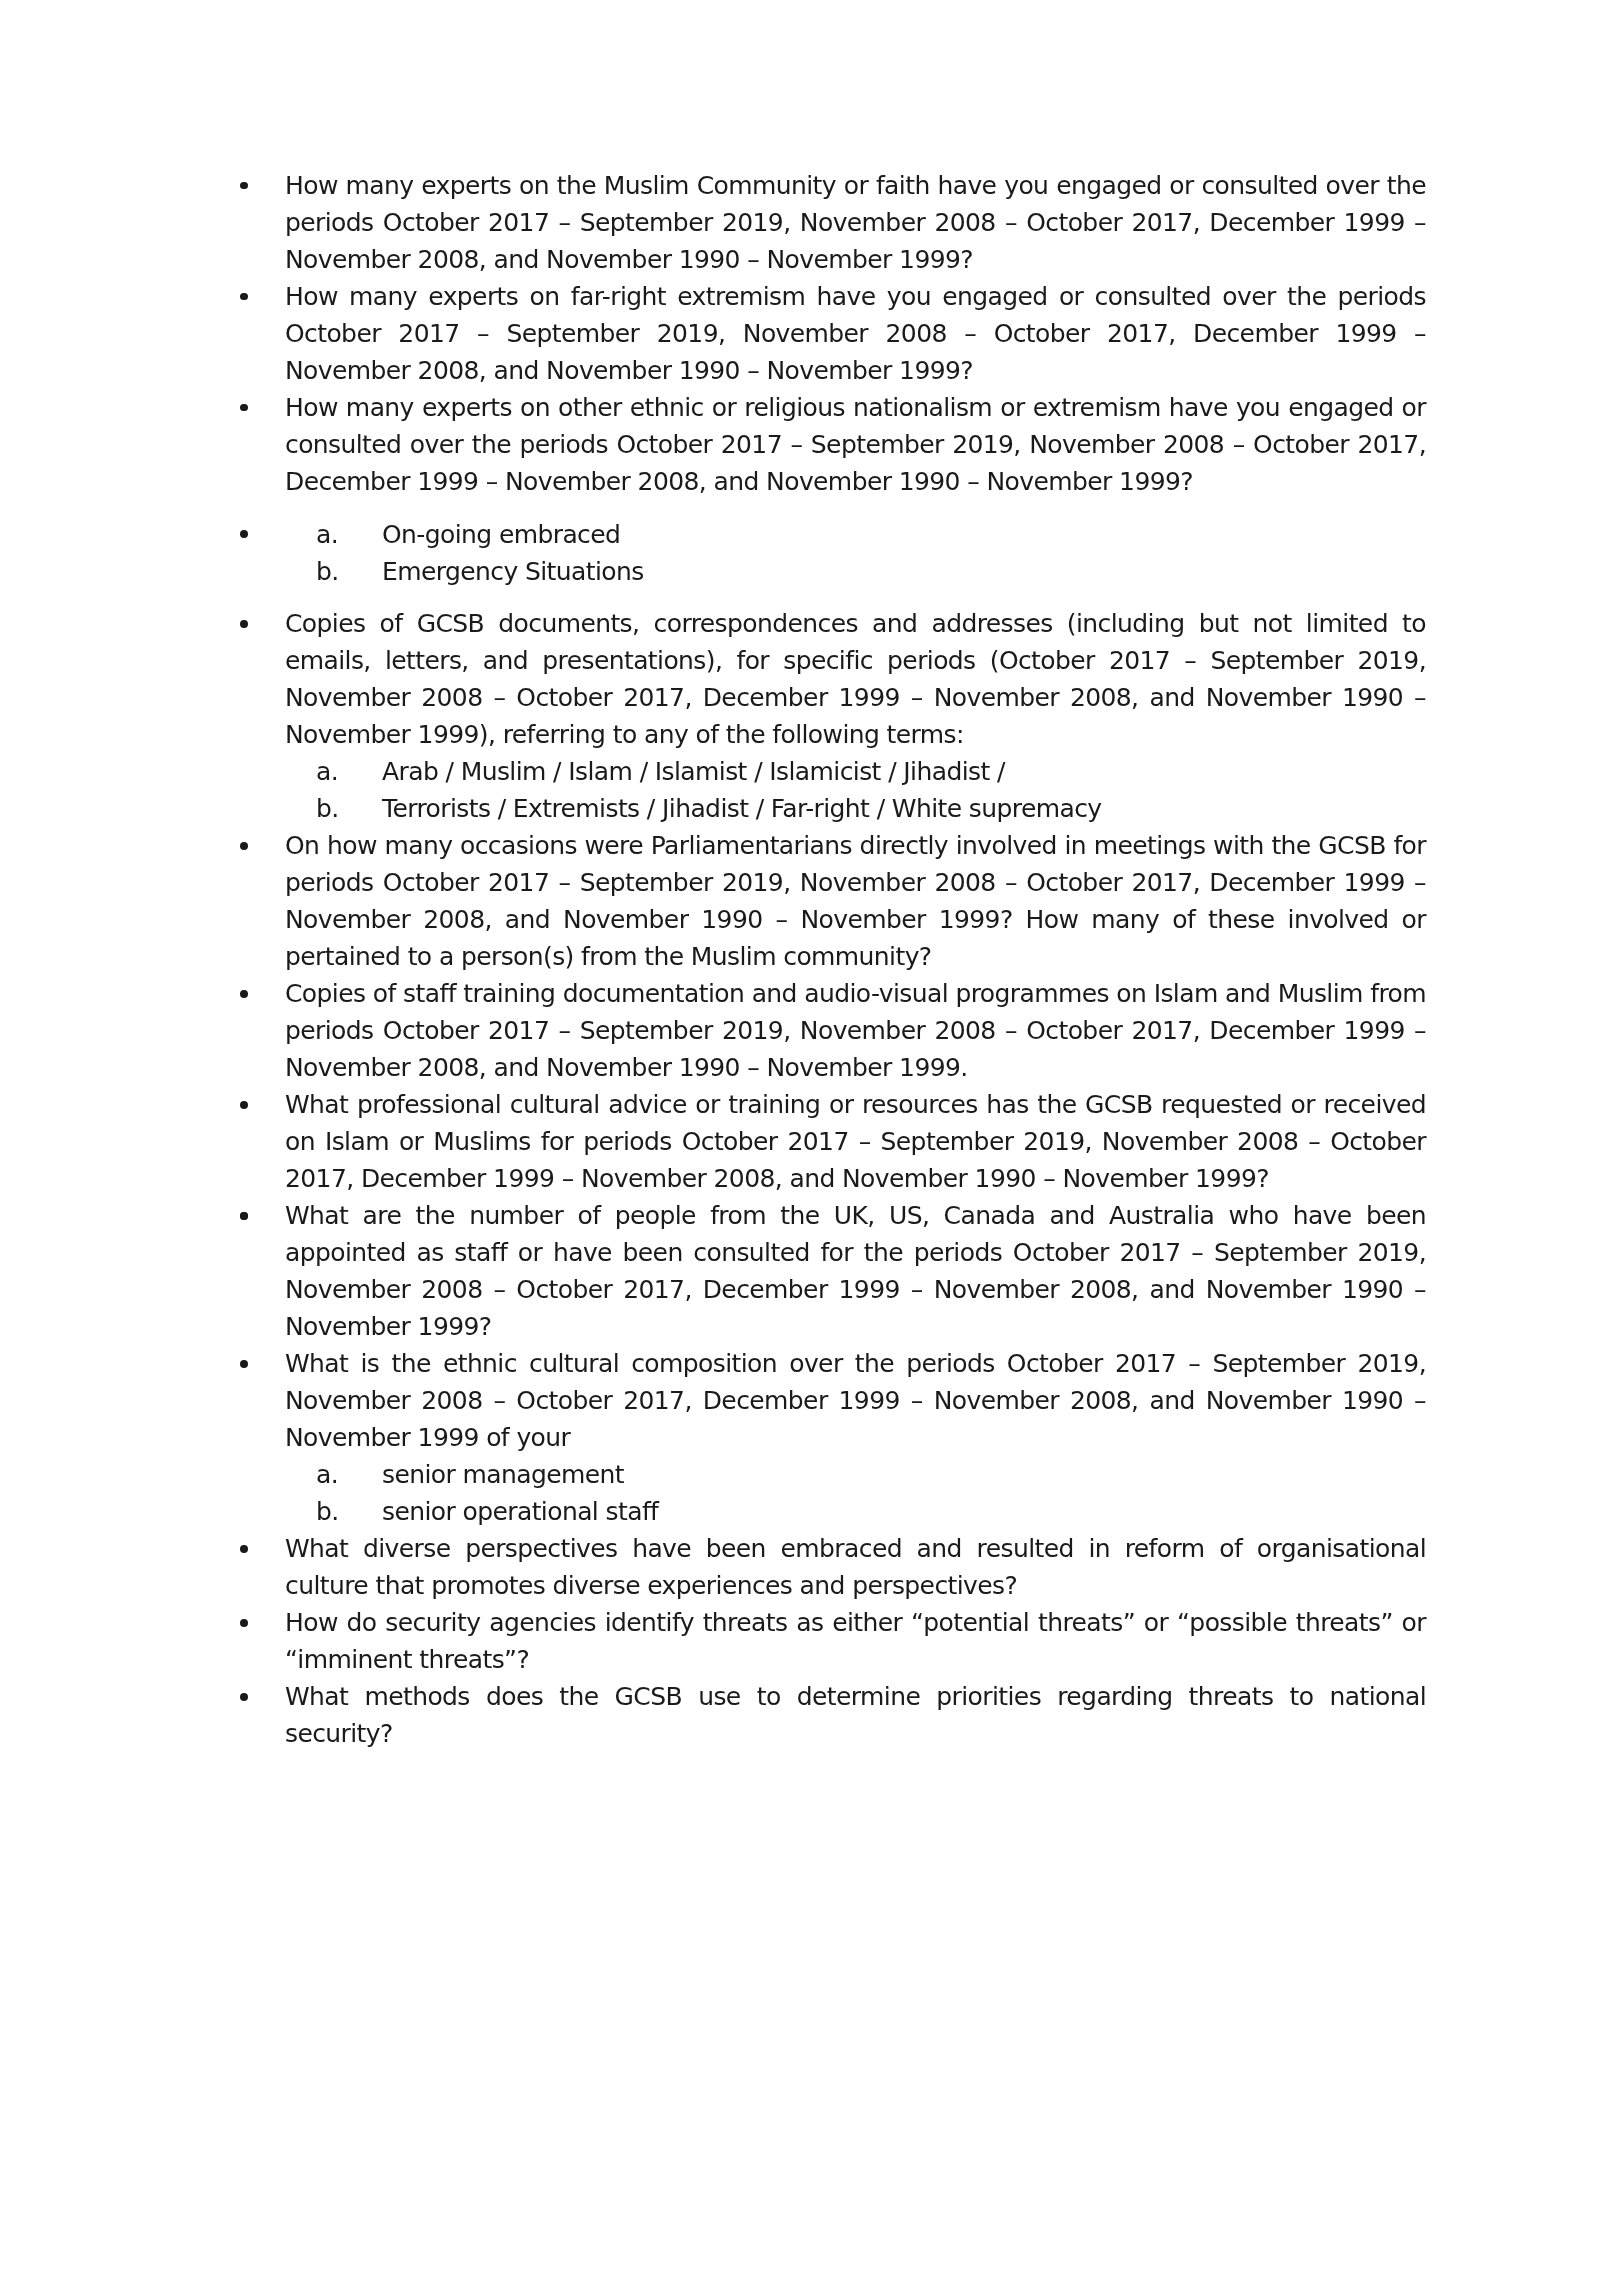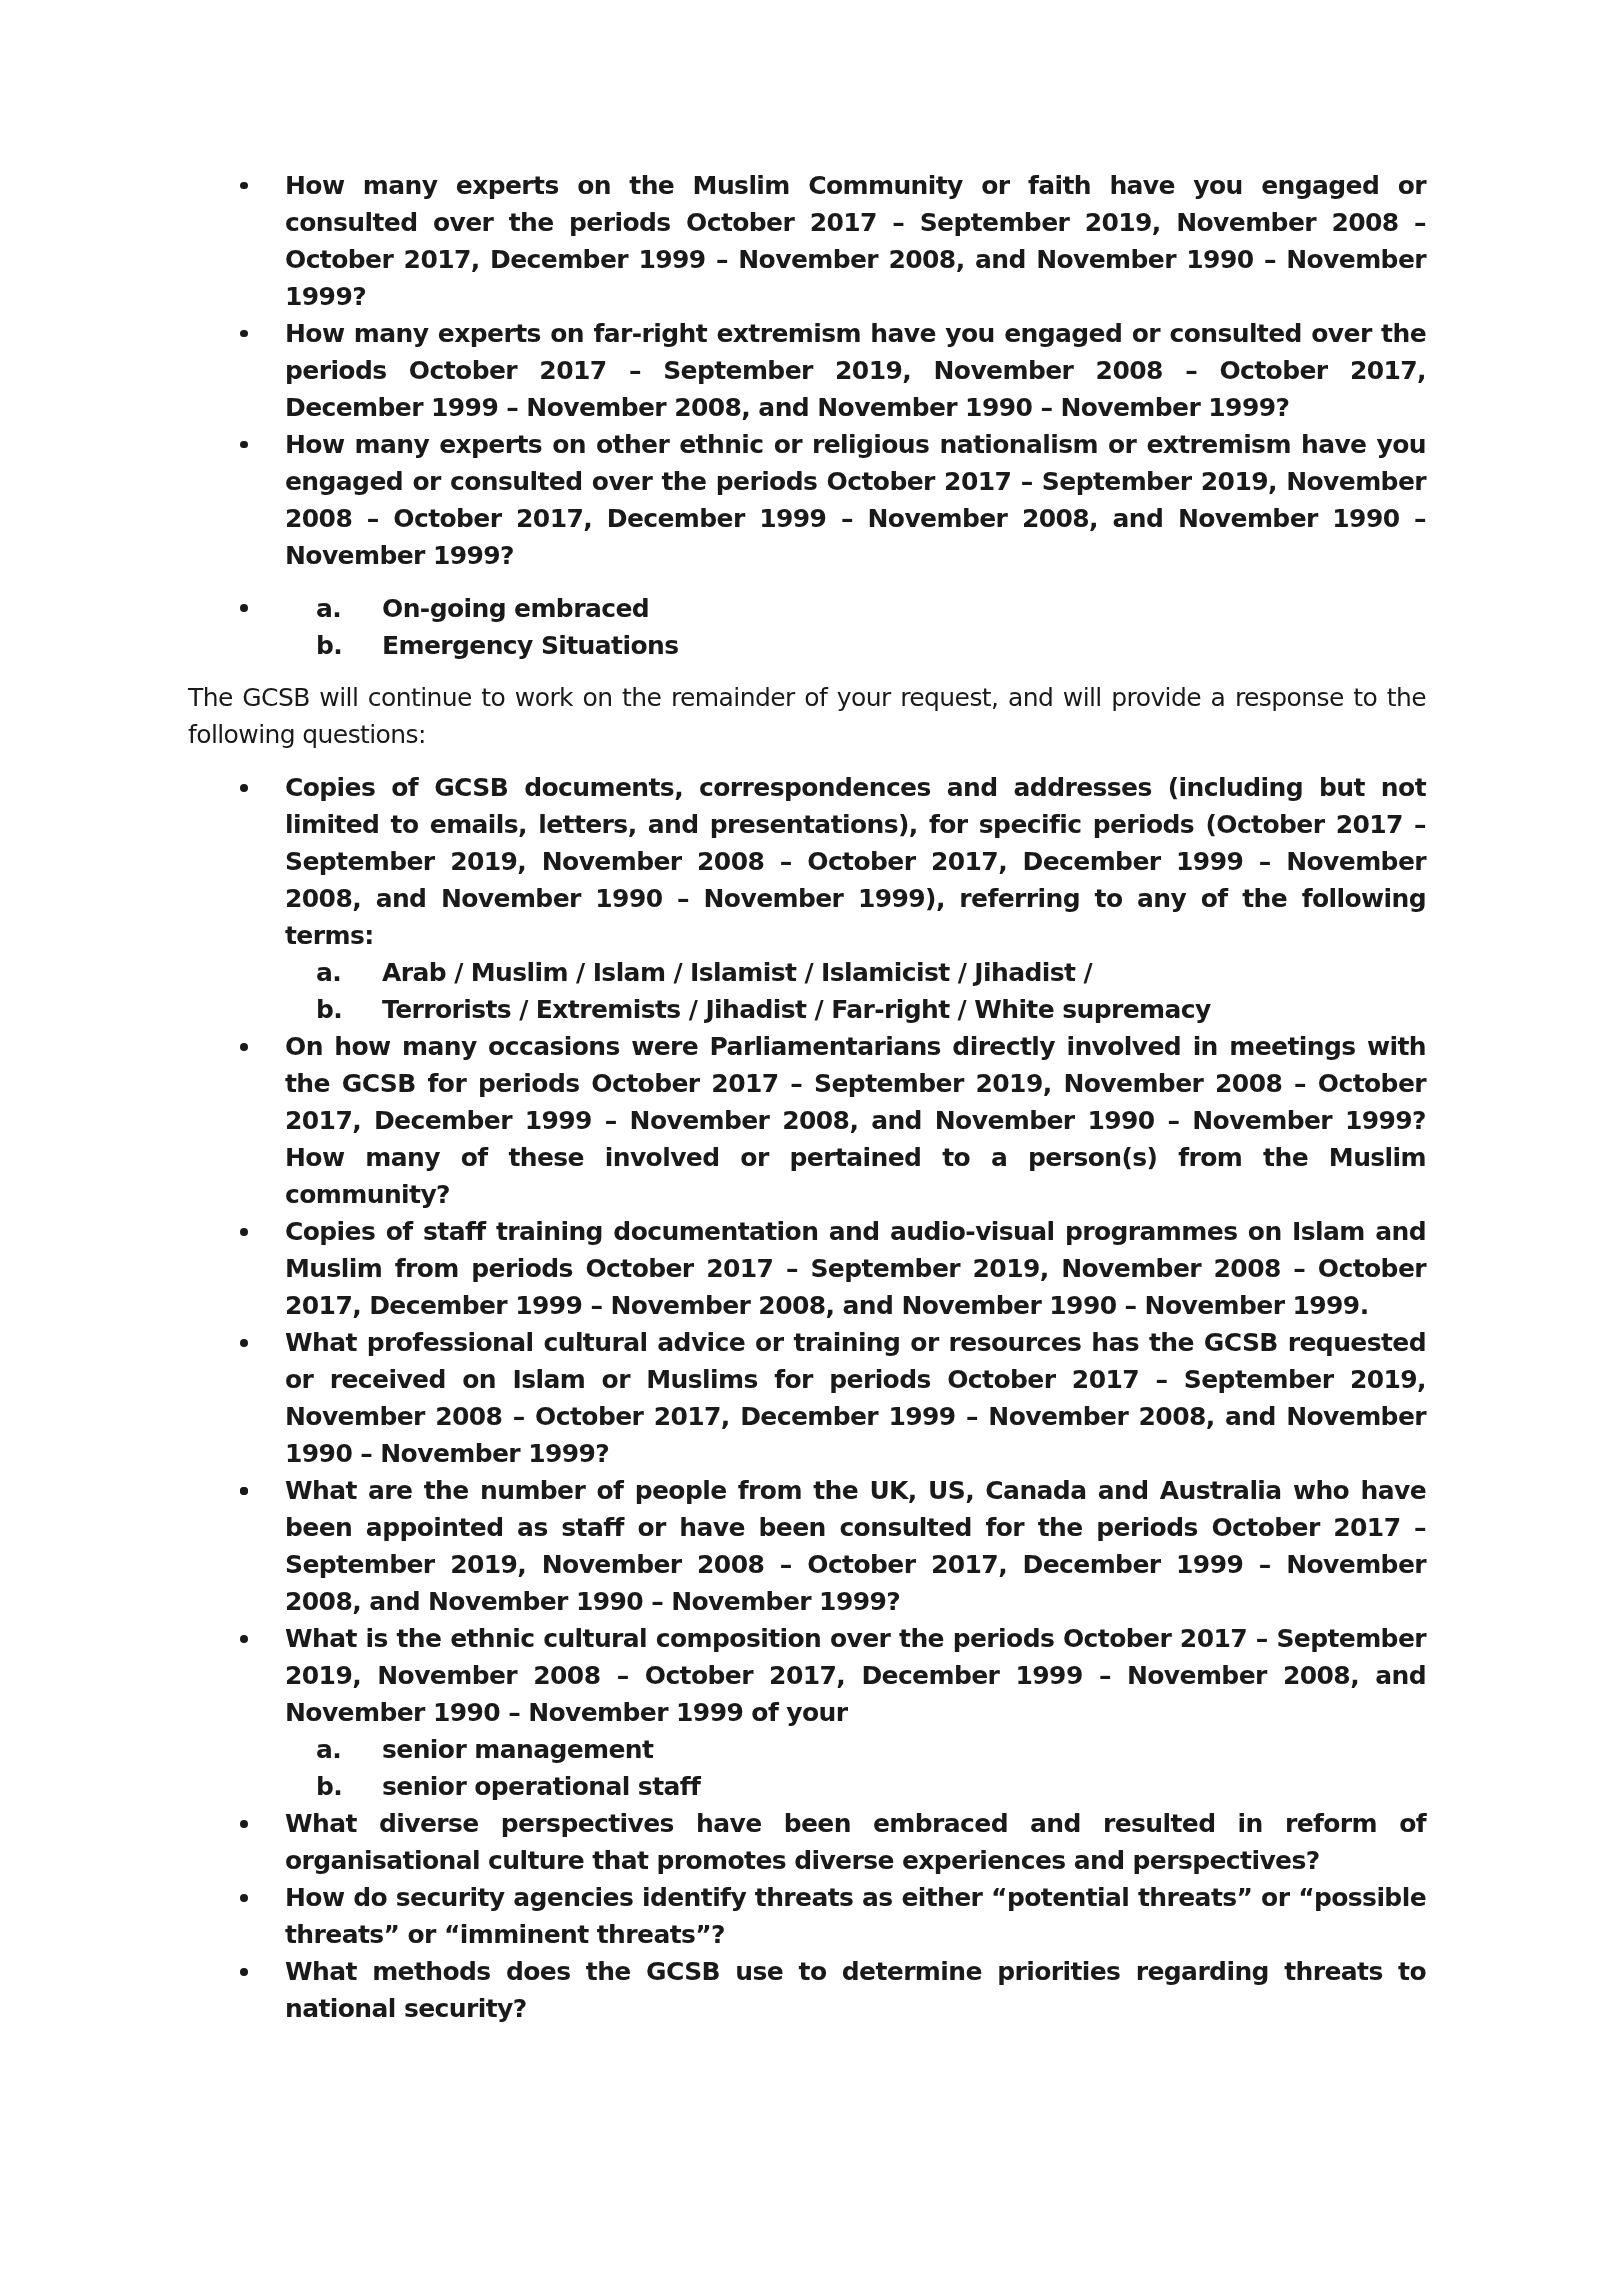"How many experts on the" ul.bullets { font-weight: bold -> none }
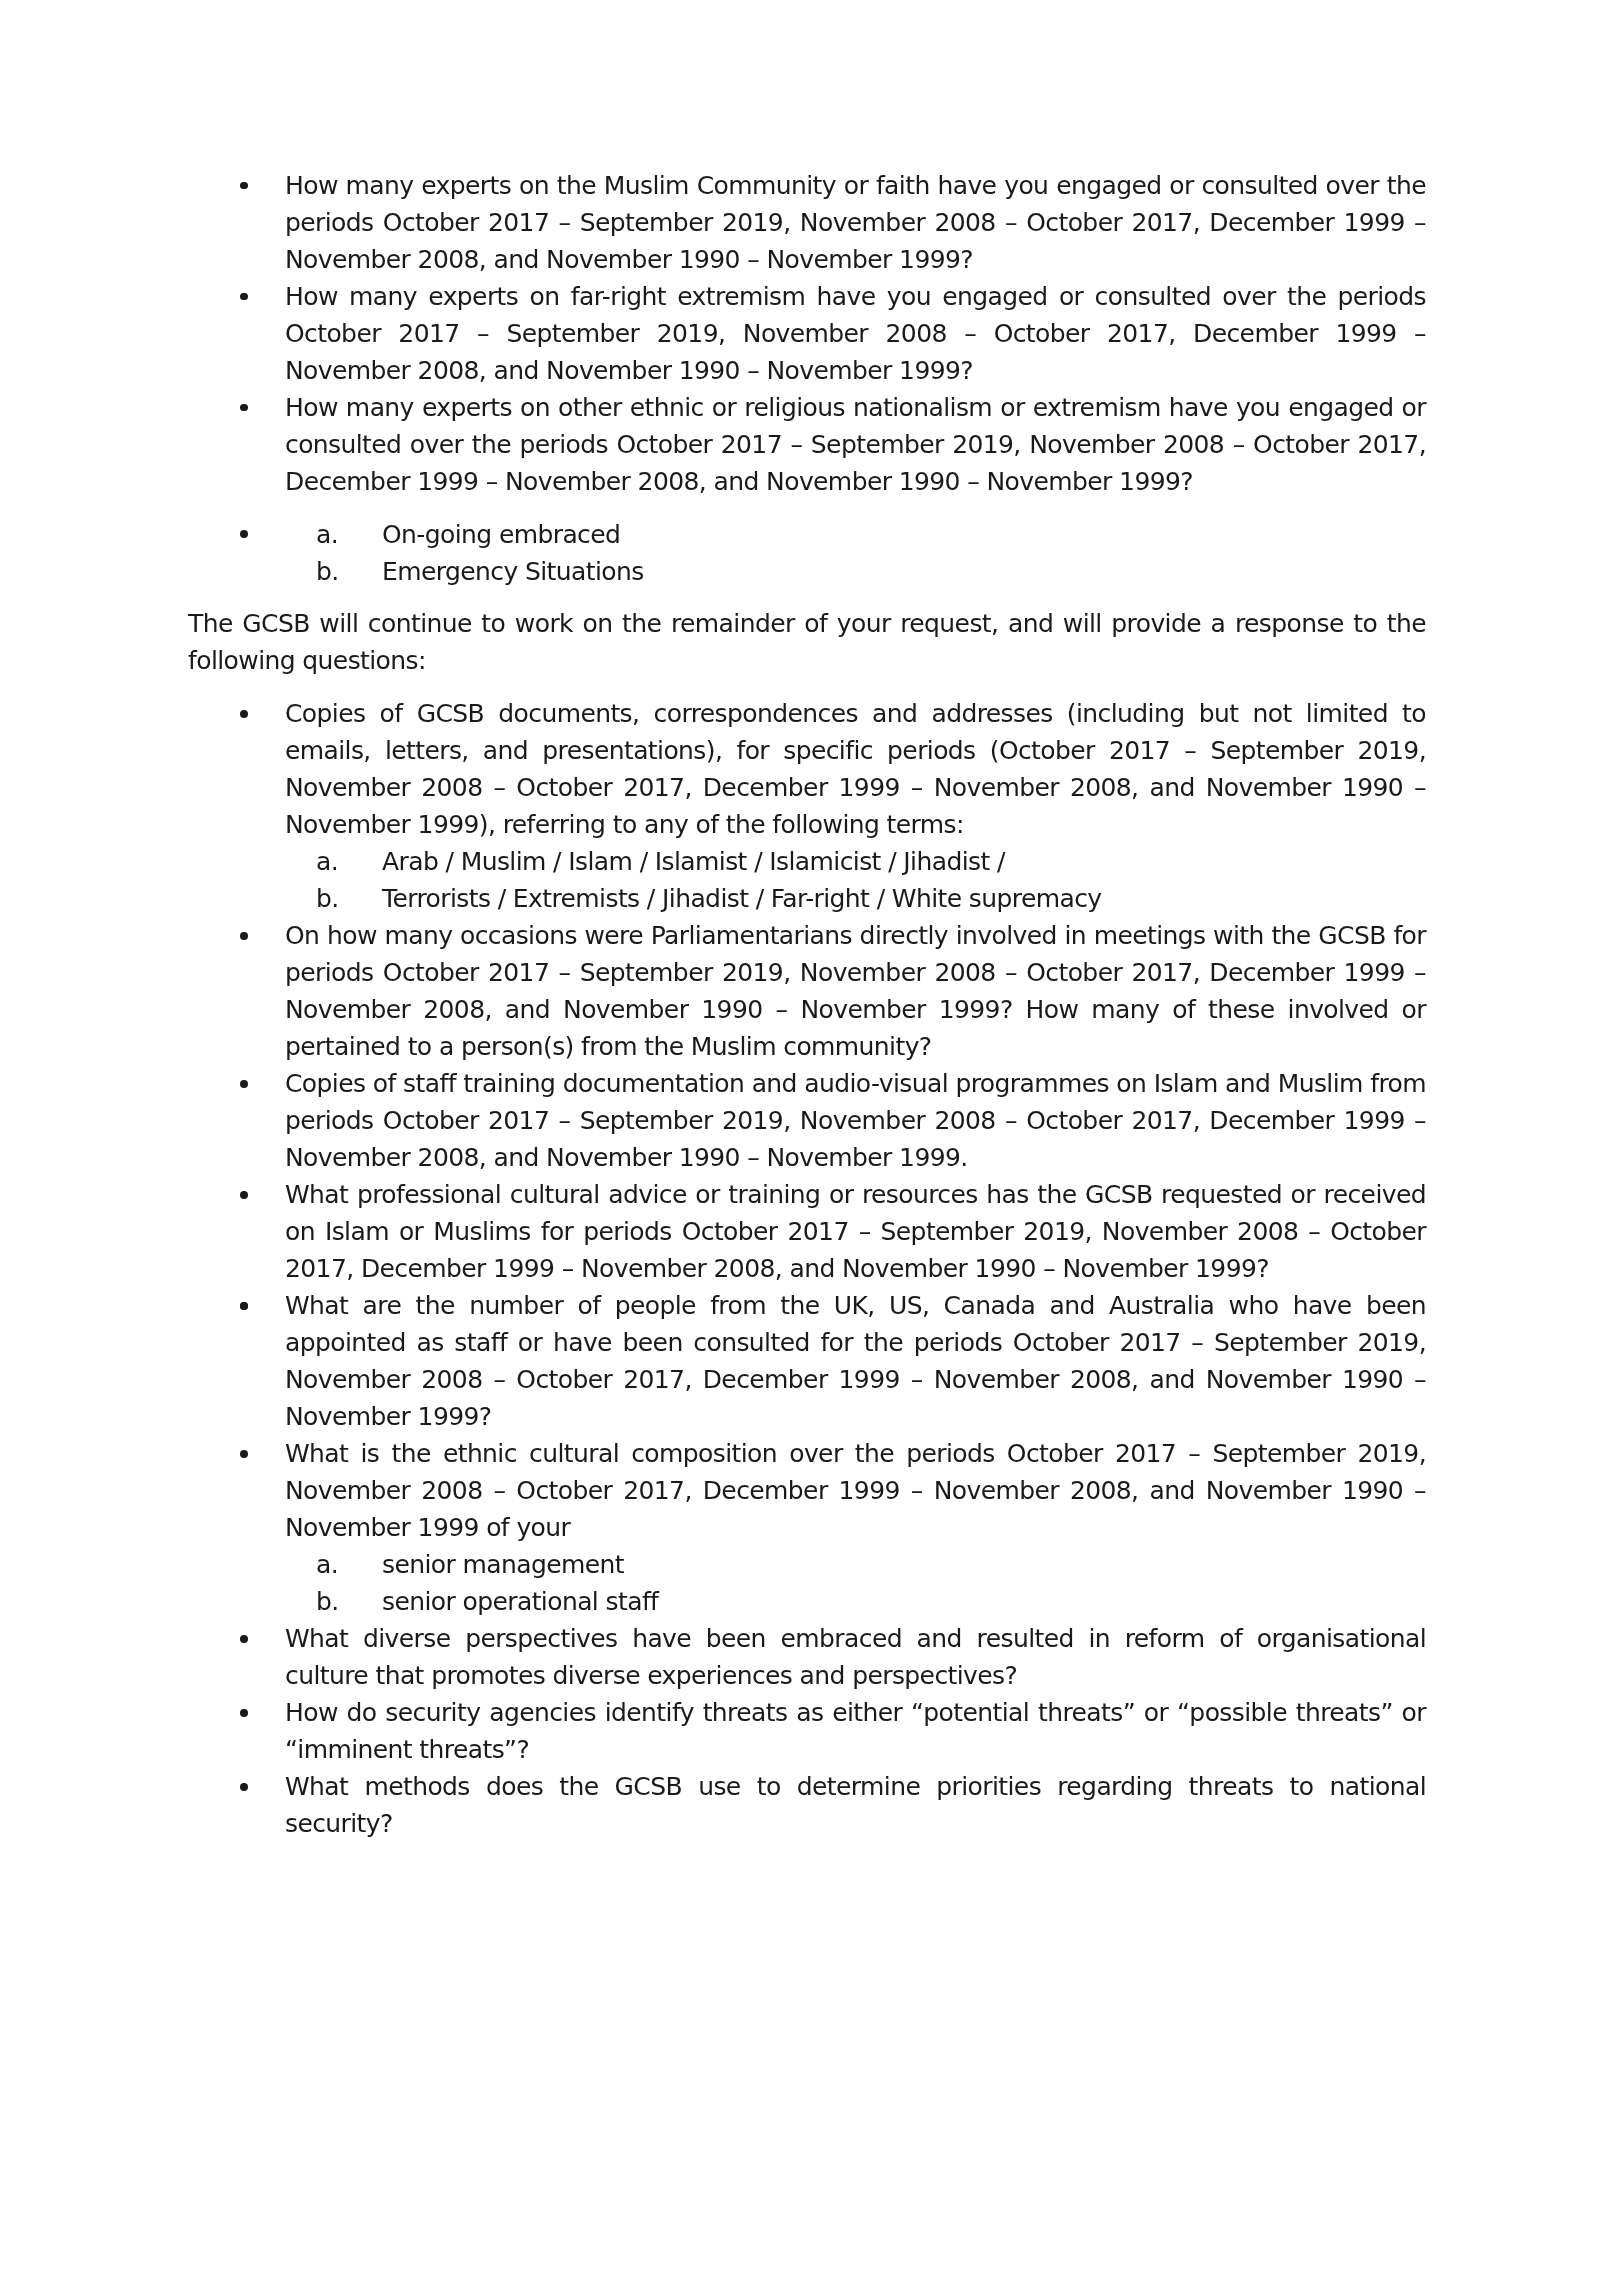"The GCSB will continue to" p.para { html: <p>The GCSB will continue to work on the remainder of your request, and will provide a response to the following questions:</p> -> none }
